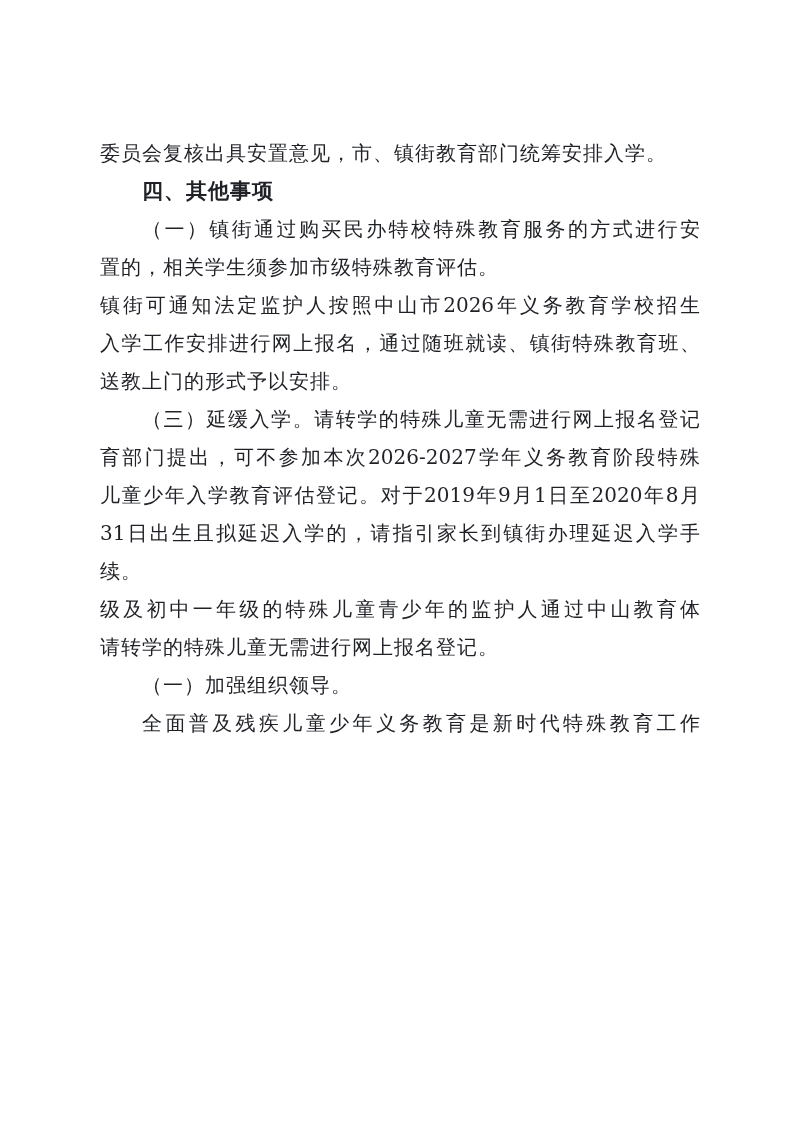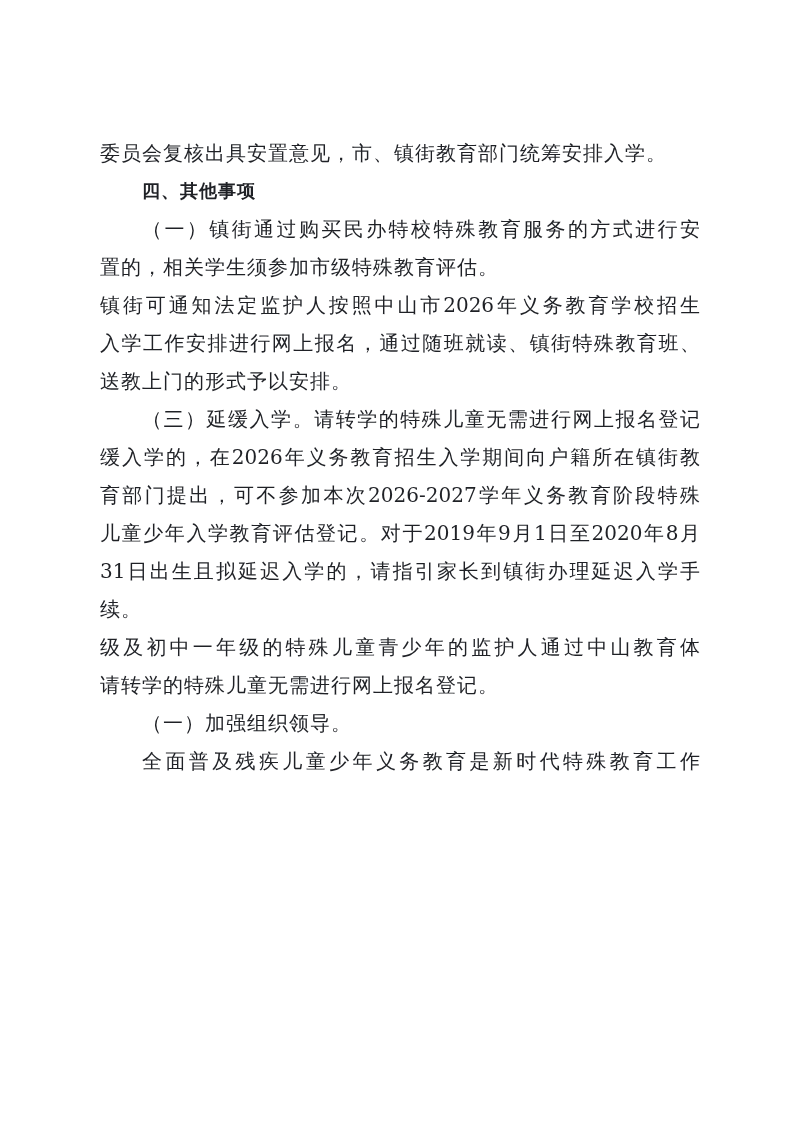"四、其他事项" .heading { font-size: 18px -> 21px }
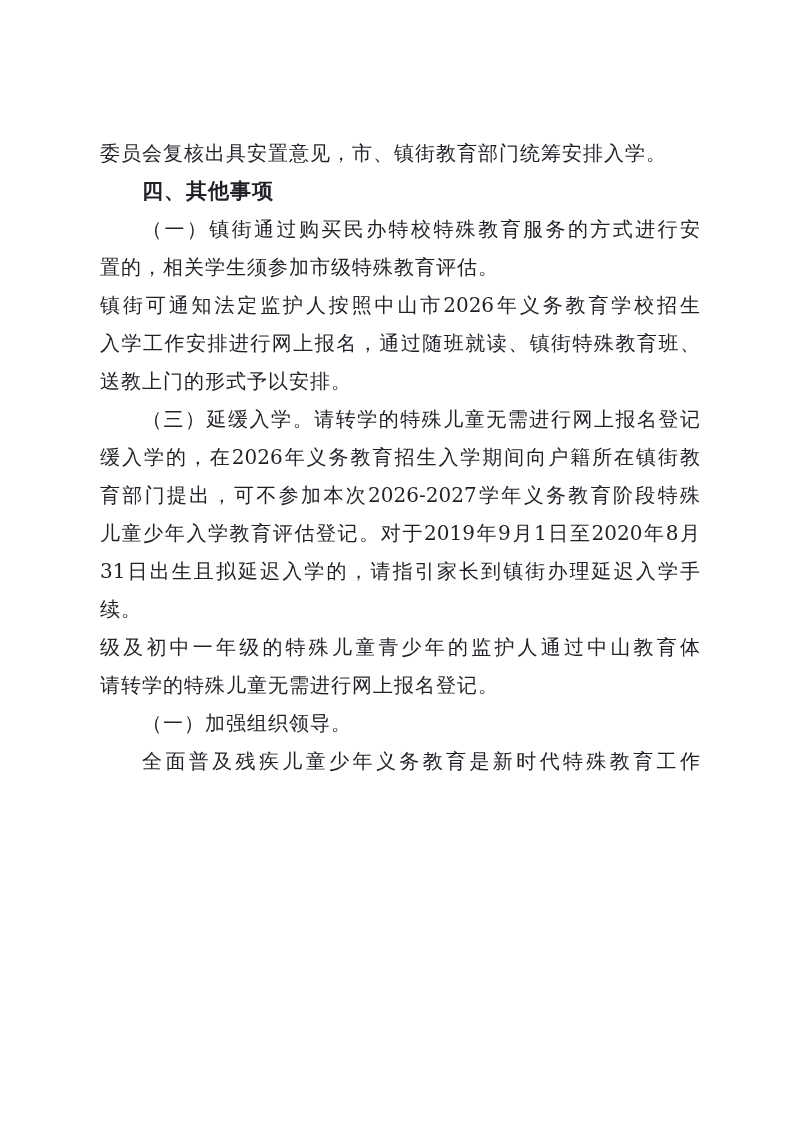"缓入学的，在2026年义务教育招生入学期间向户籍所在镇街教" div.line { html: <div>缓入学的，在2026年义务教育招生入学期间向户籍所在镇街教</div> -> none }
